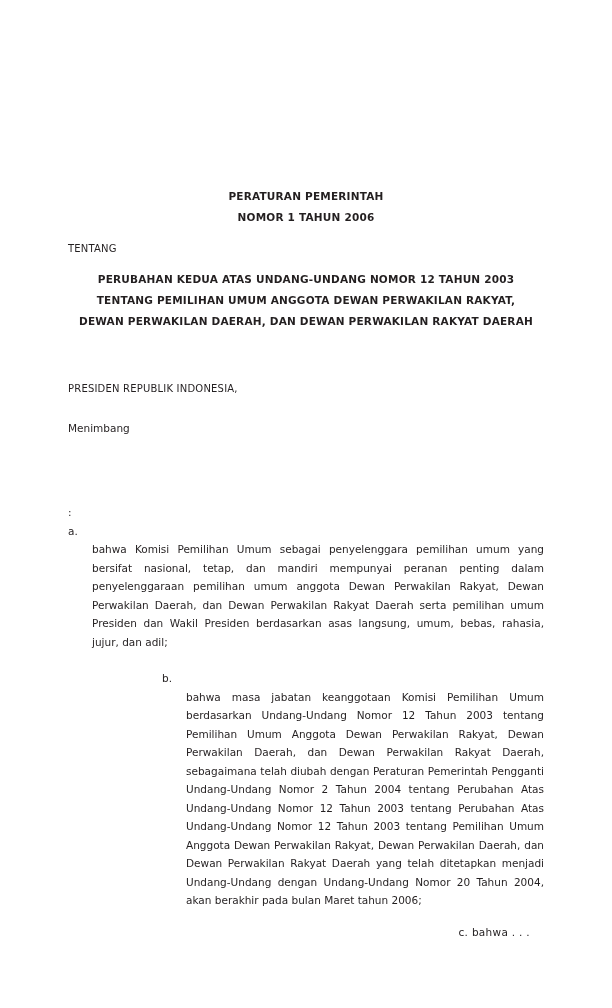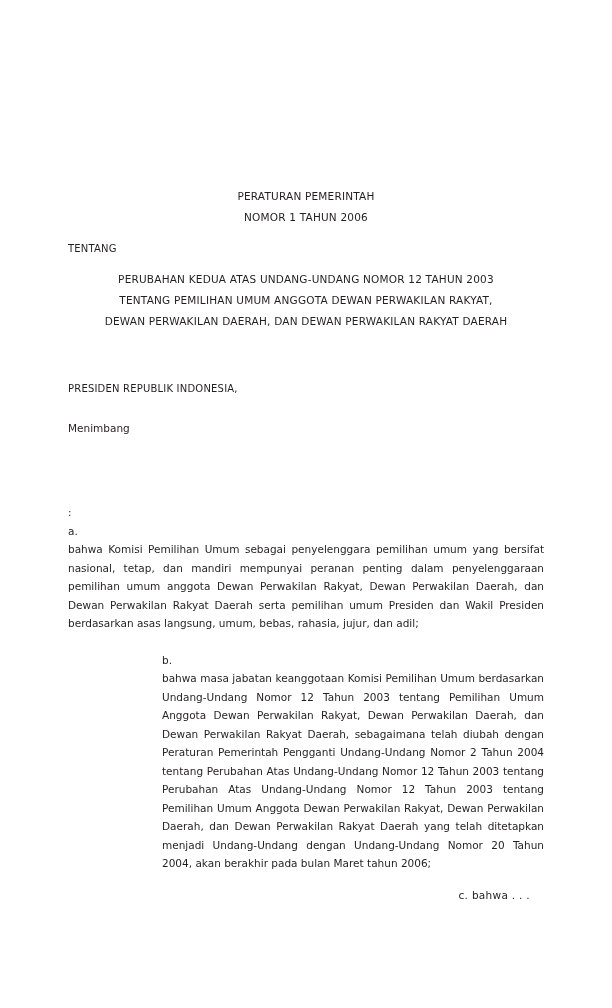"PERATURAN PEMERINTAH" .title-block { font-weight: none -> bold }
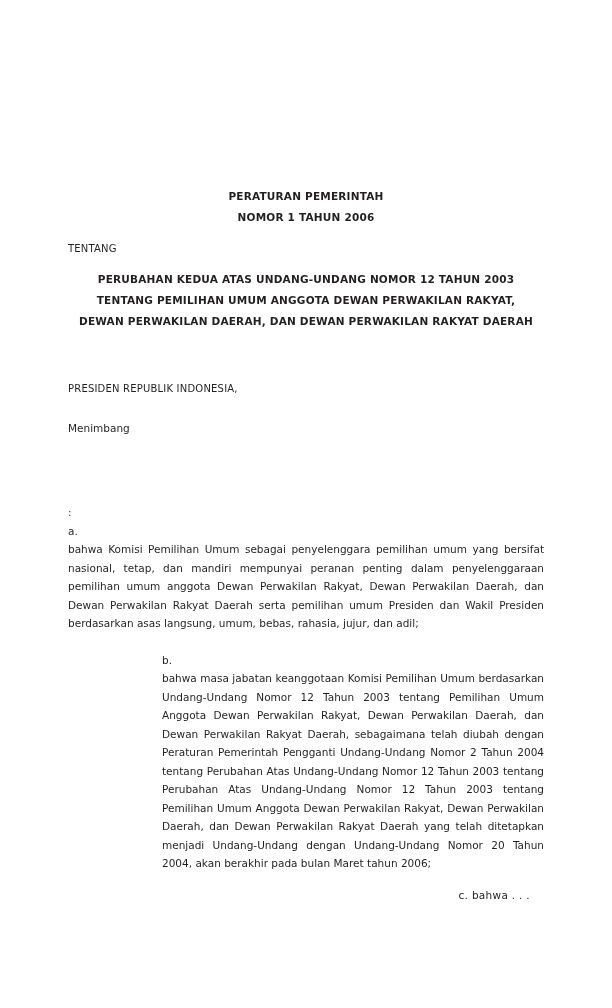"bahwa Komisi Pemilihan Umum sebagai" .clause-text { margin-left: none -> 24px }
